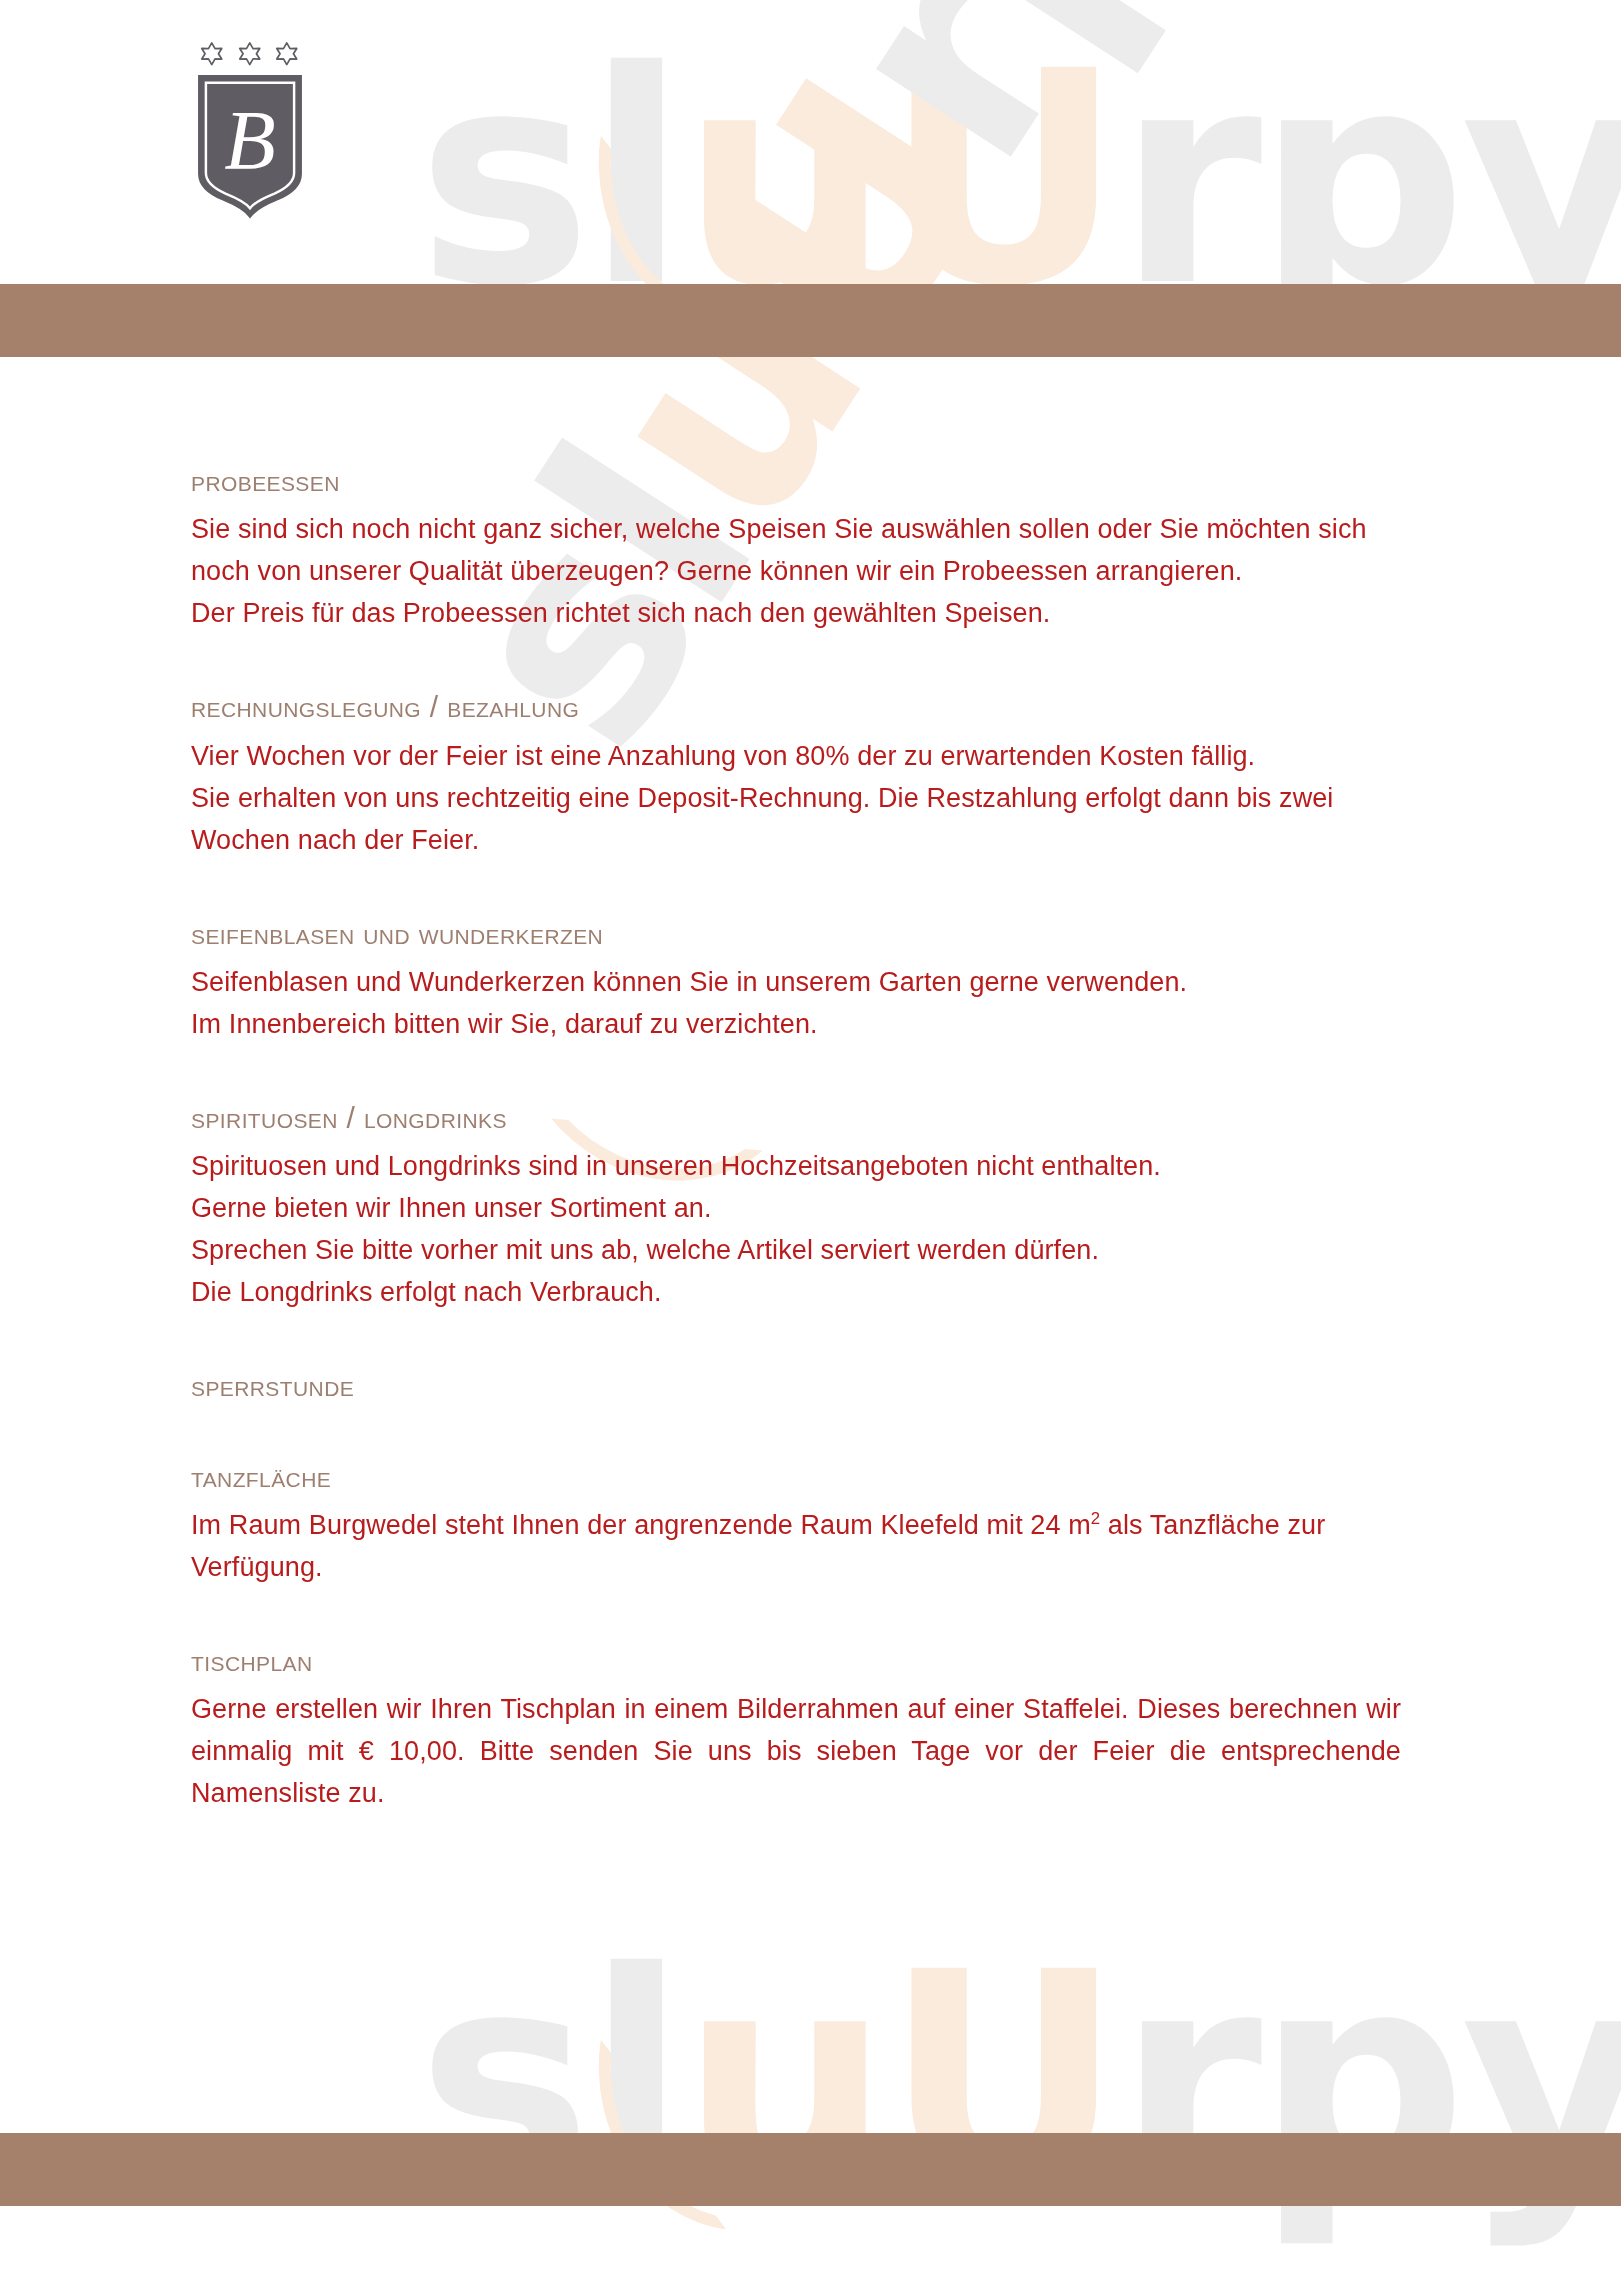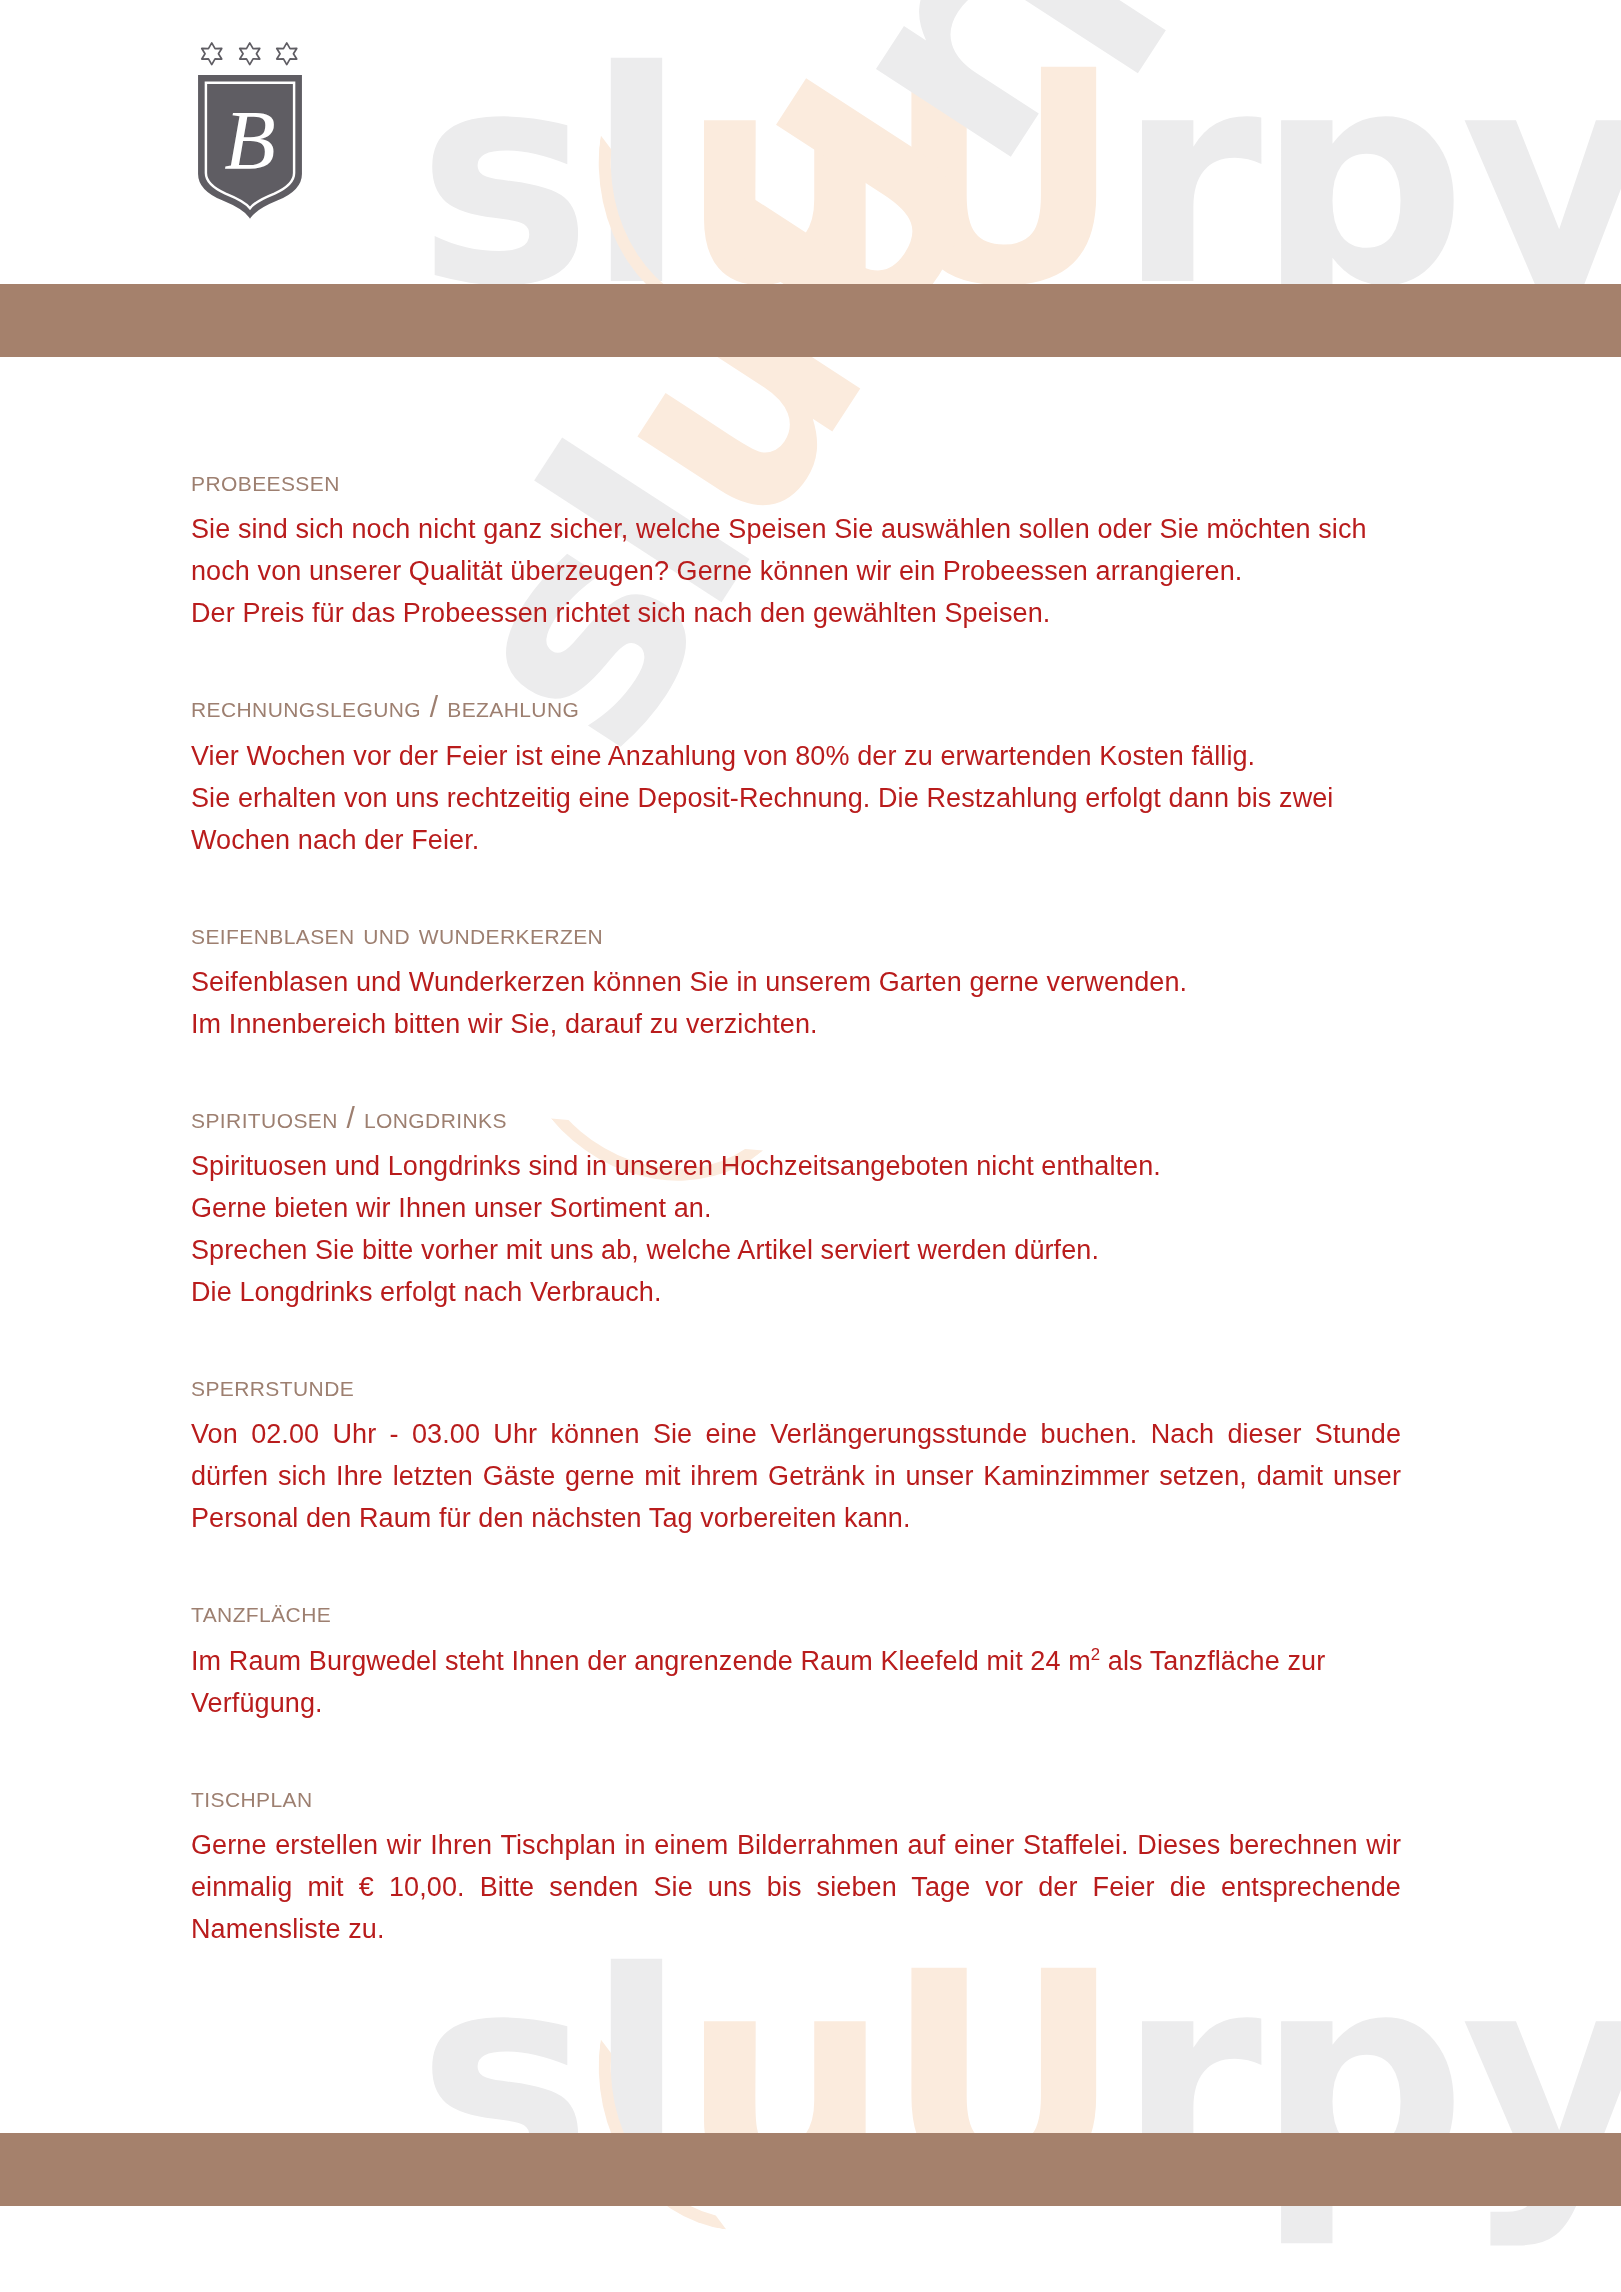"Von 02.00 Uhr - 03.00" p.body-para { html: <p>Von 02.00 Uhr - 03.00 Uhr können Sie eine Verlängerungsstunde buchen. Nach dieser Stunde dürfen sich Ihre letzten Gäste gerne mit ihrem Getränk in unser Kaminzimmer setzen, damit unser Personal den Raum für den nächsten Tag vorbereiten kann.</p> -> none }
